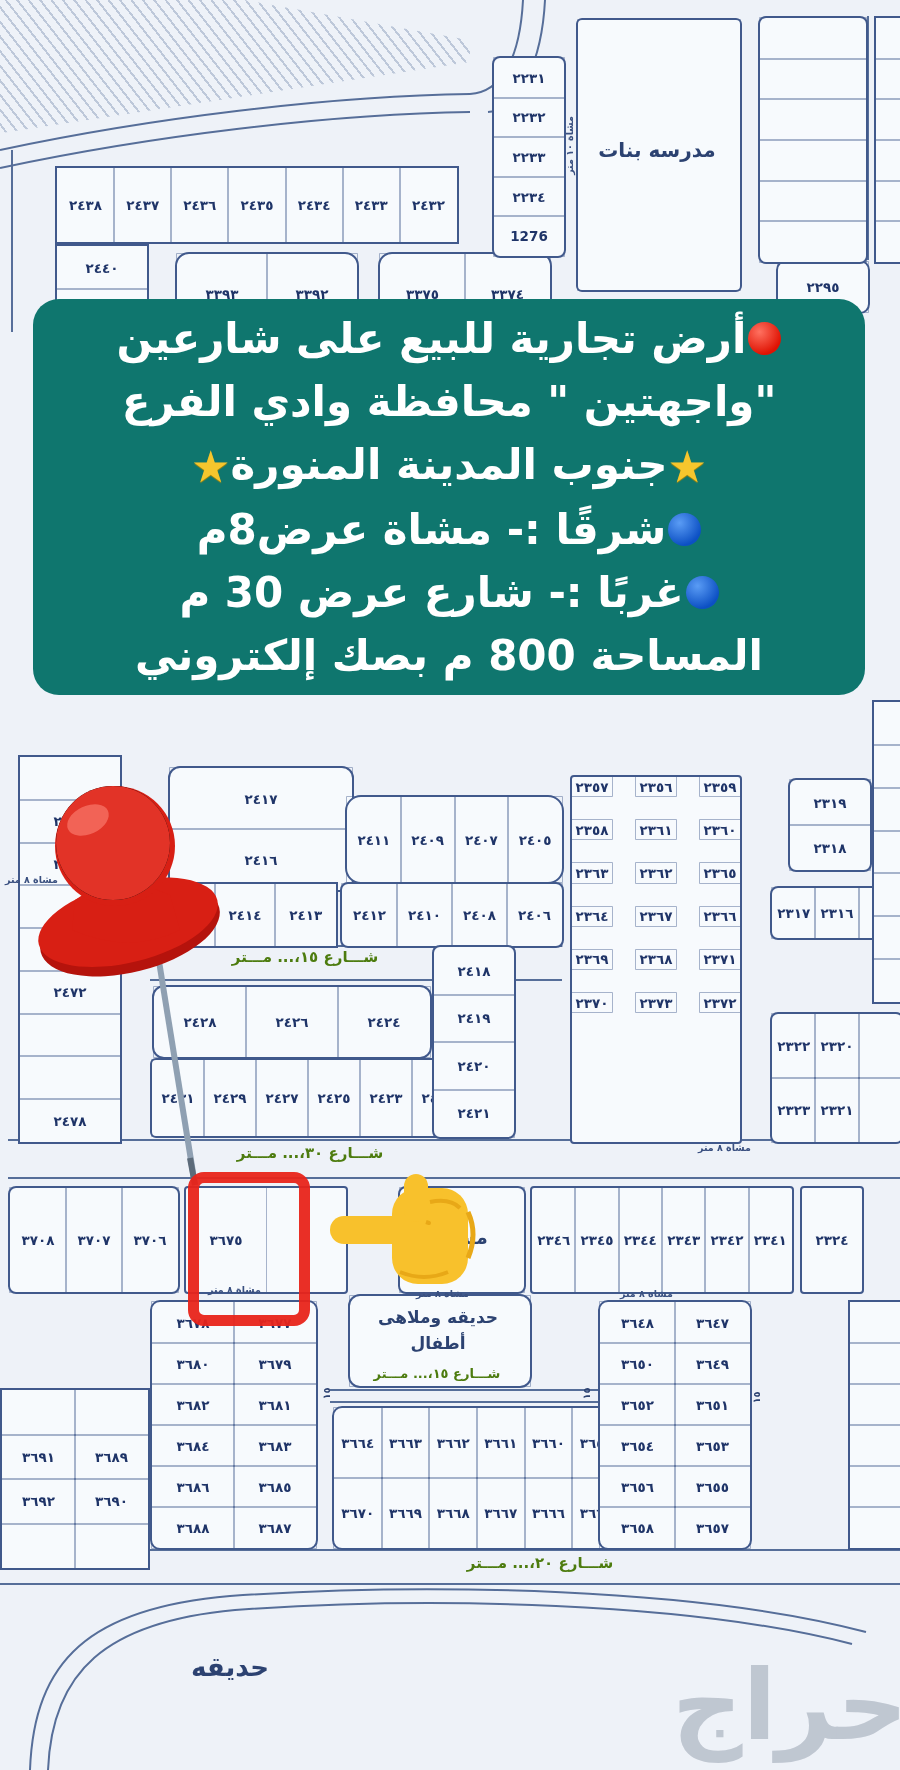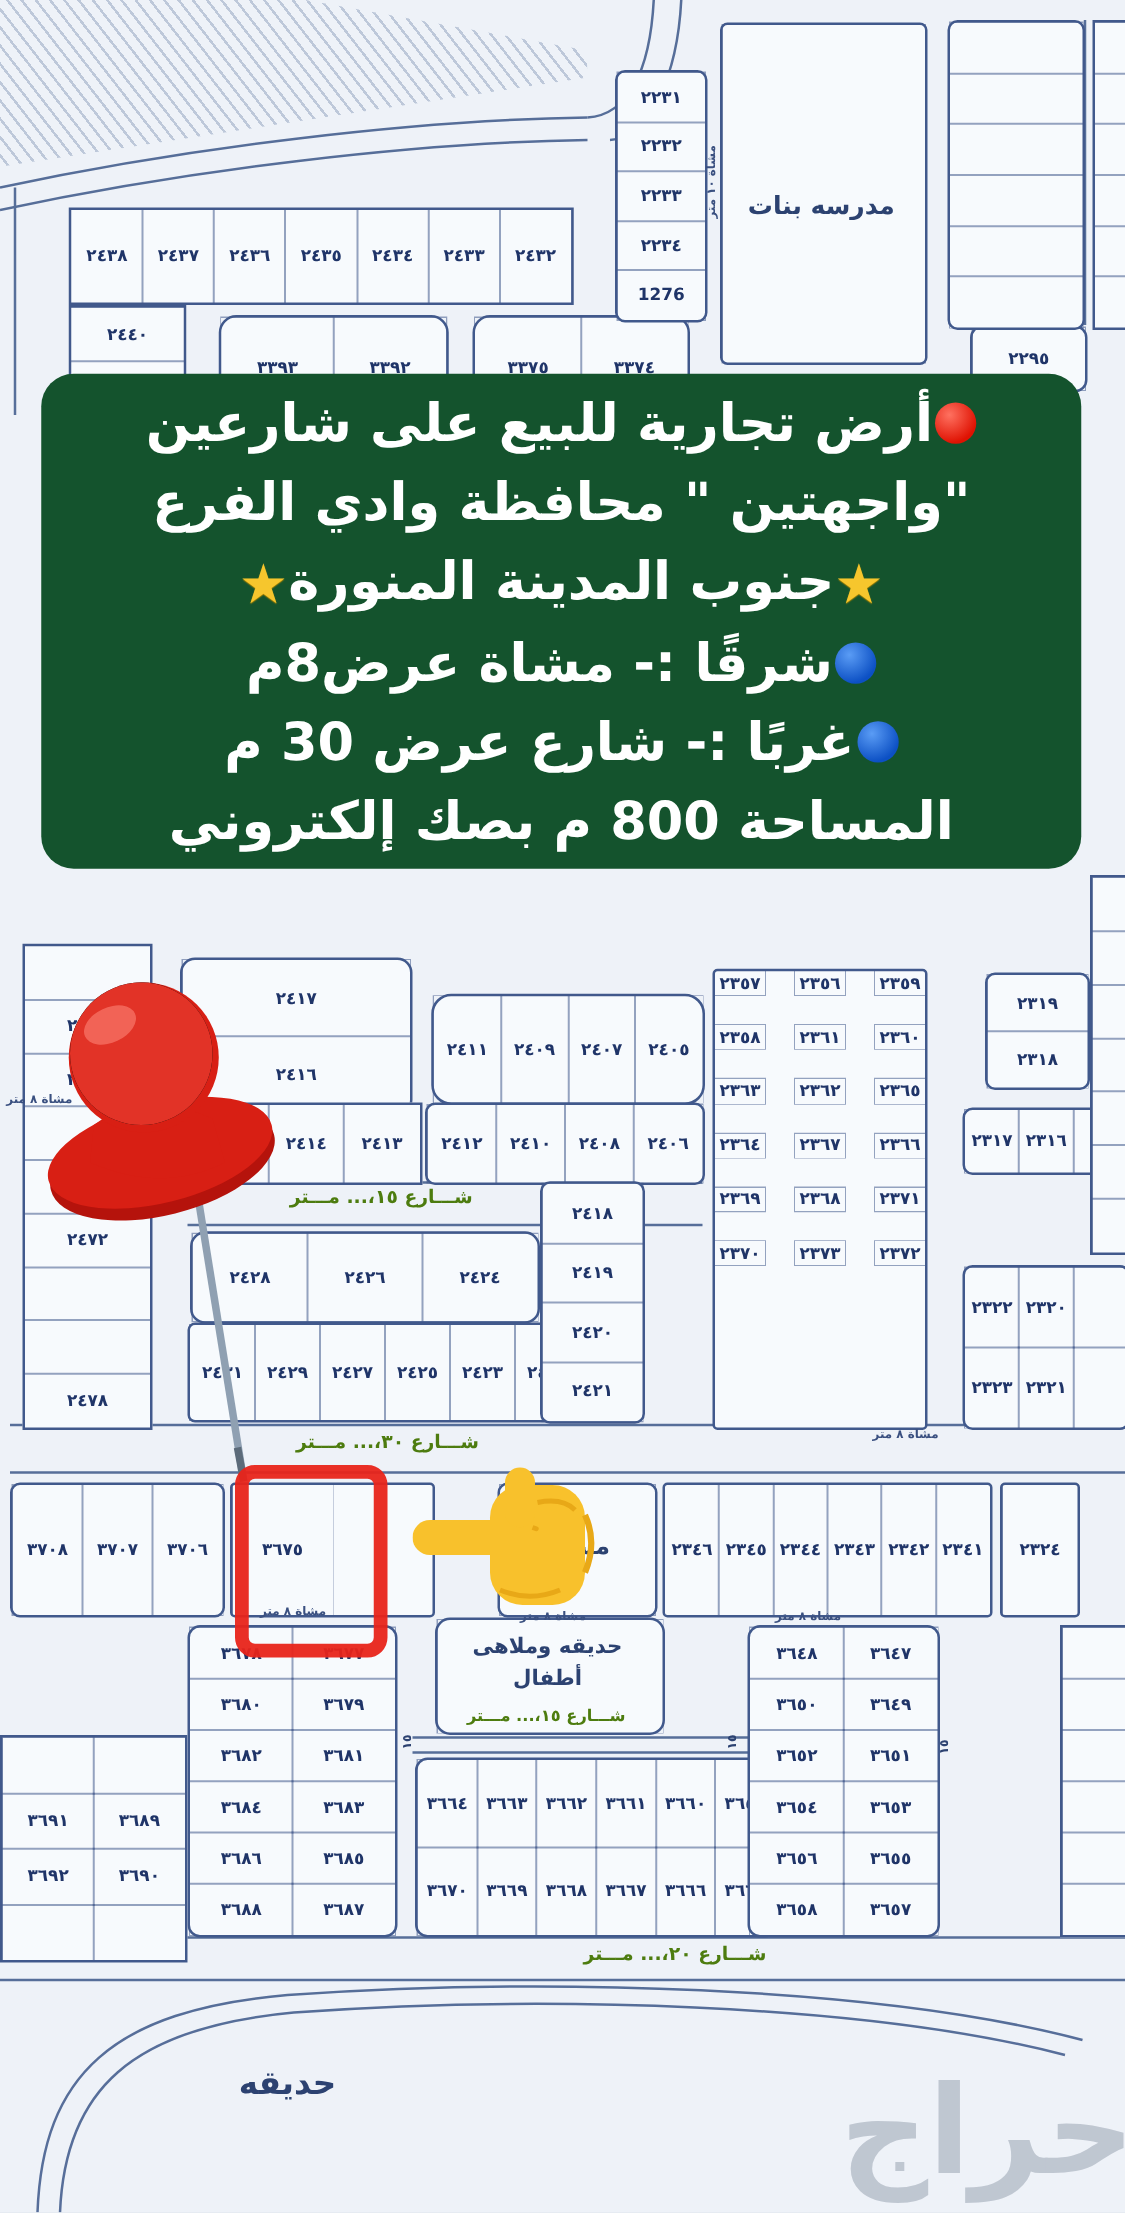"مدرسه بنات" div.landmark { top: 152px -> 138px }
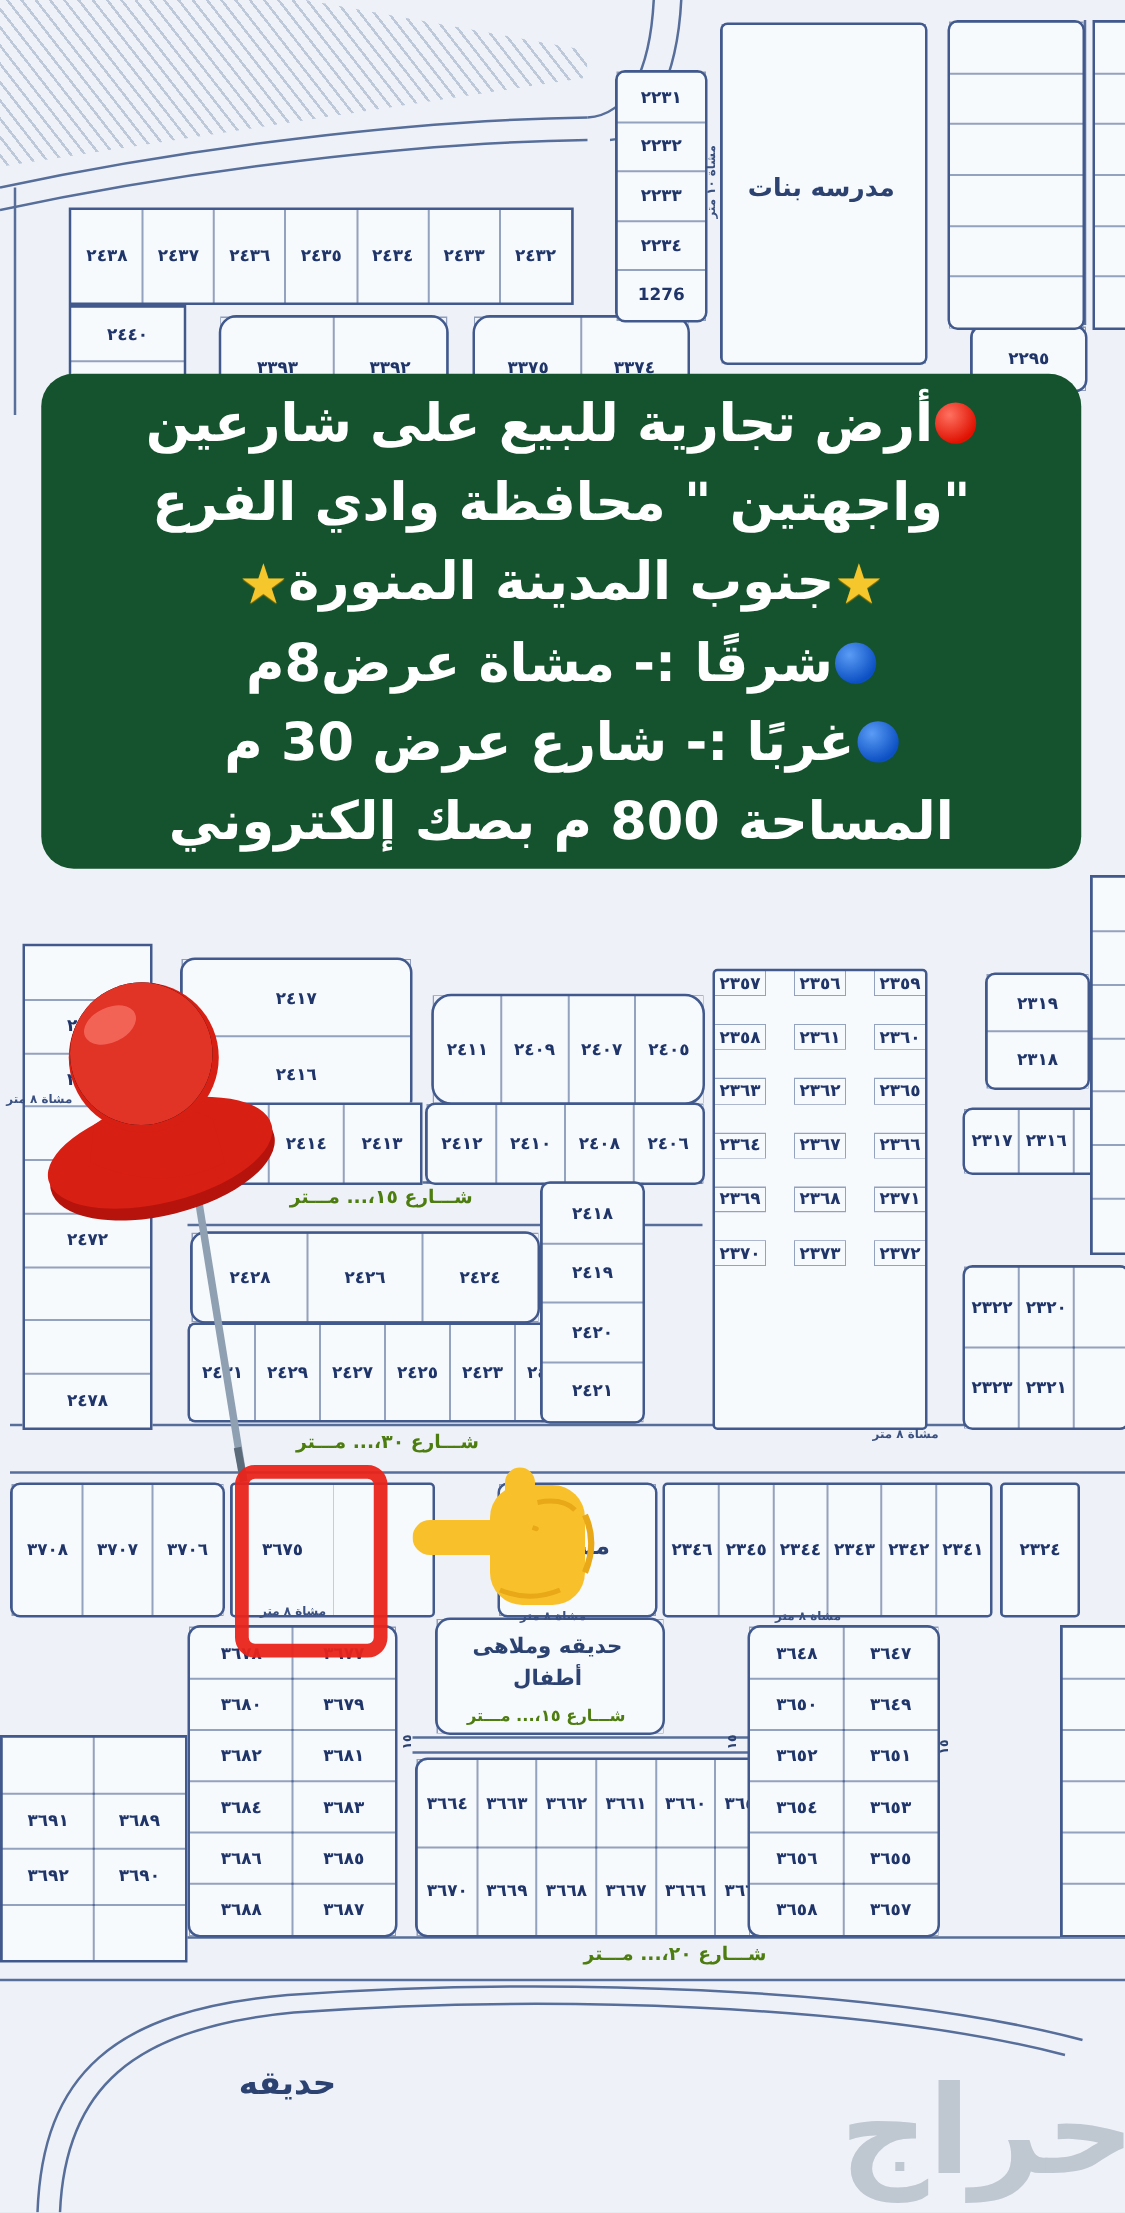"أرض تجارية للبيع على شارعين" #adbox { background: #14532d -> #0f766e }
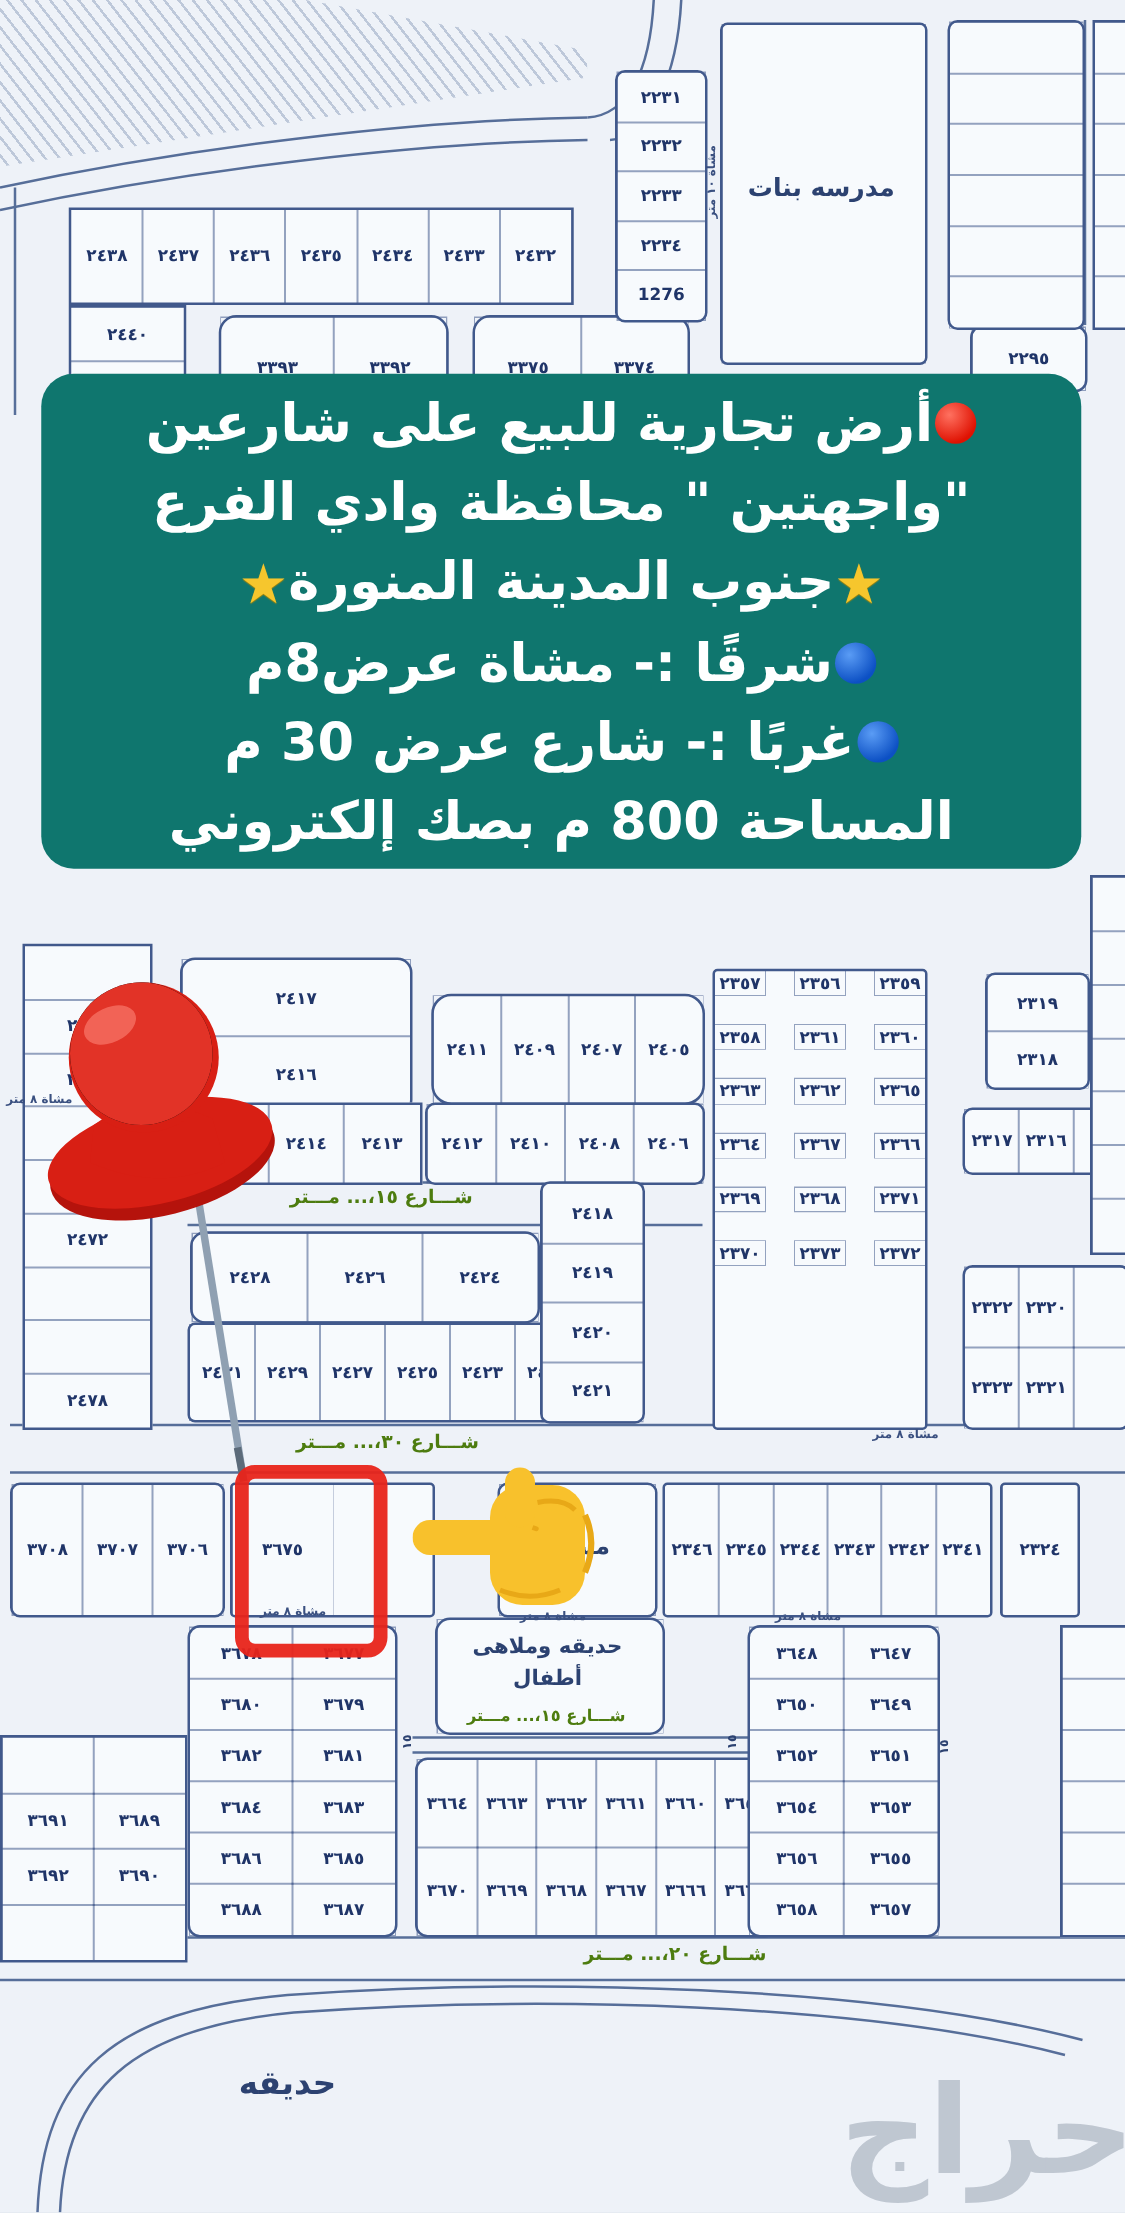"٢٤١٧" div.blk { left: 144px -> 168px }
